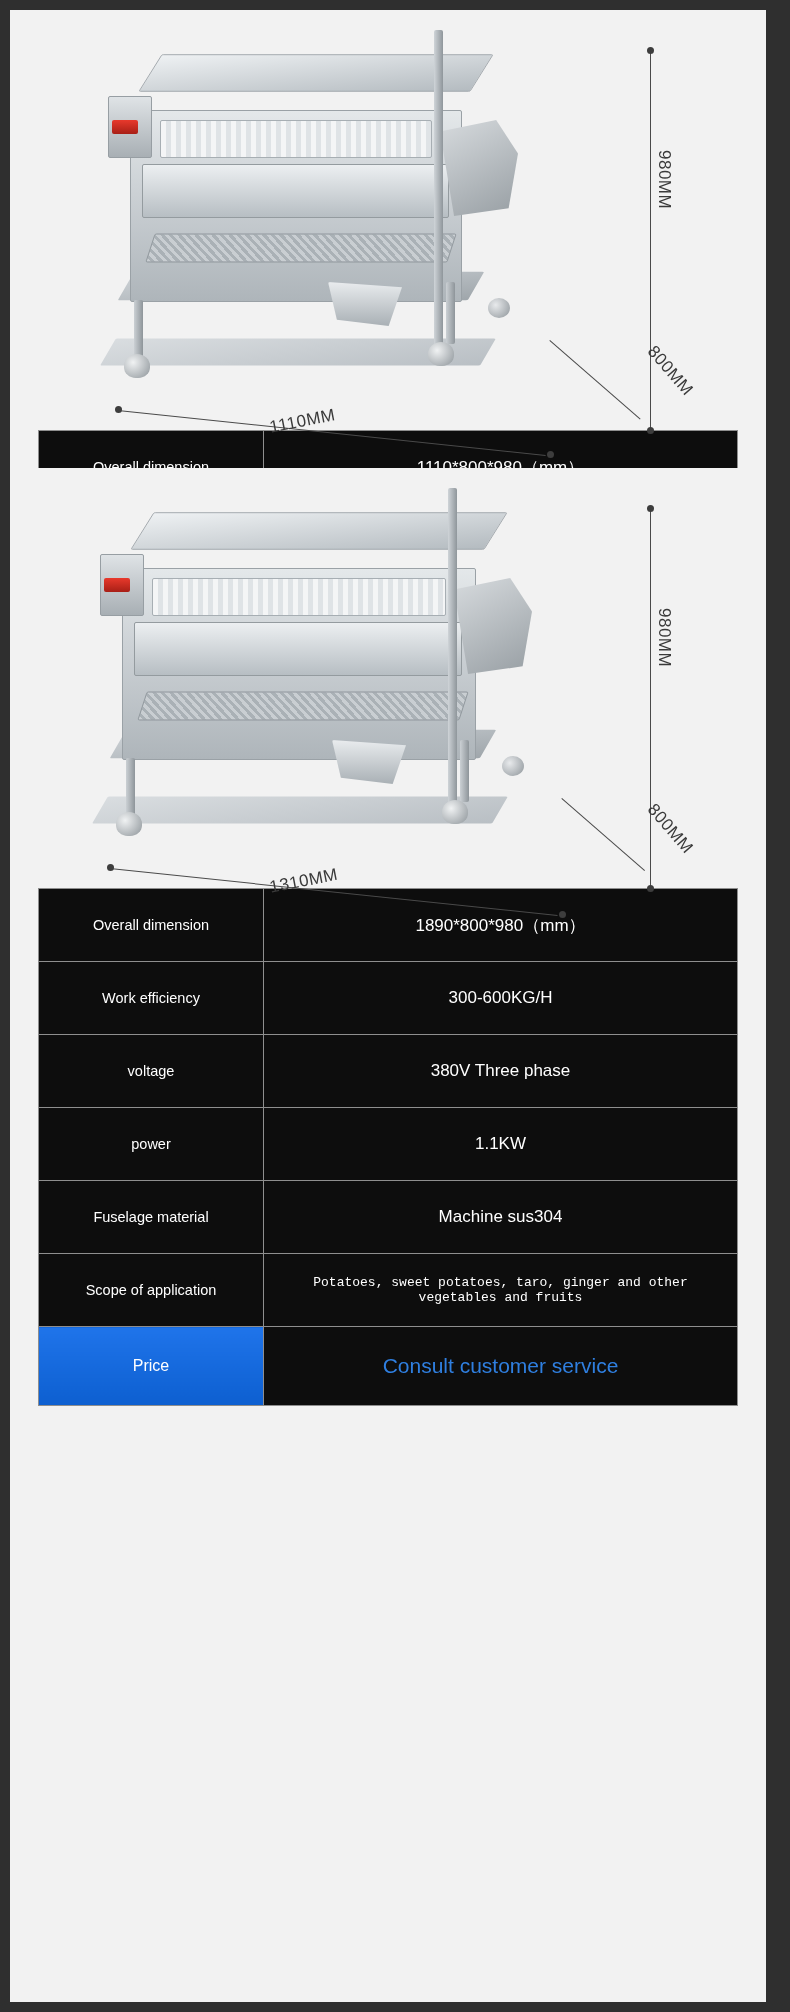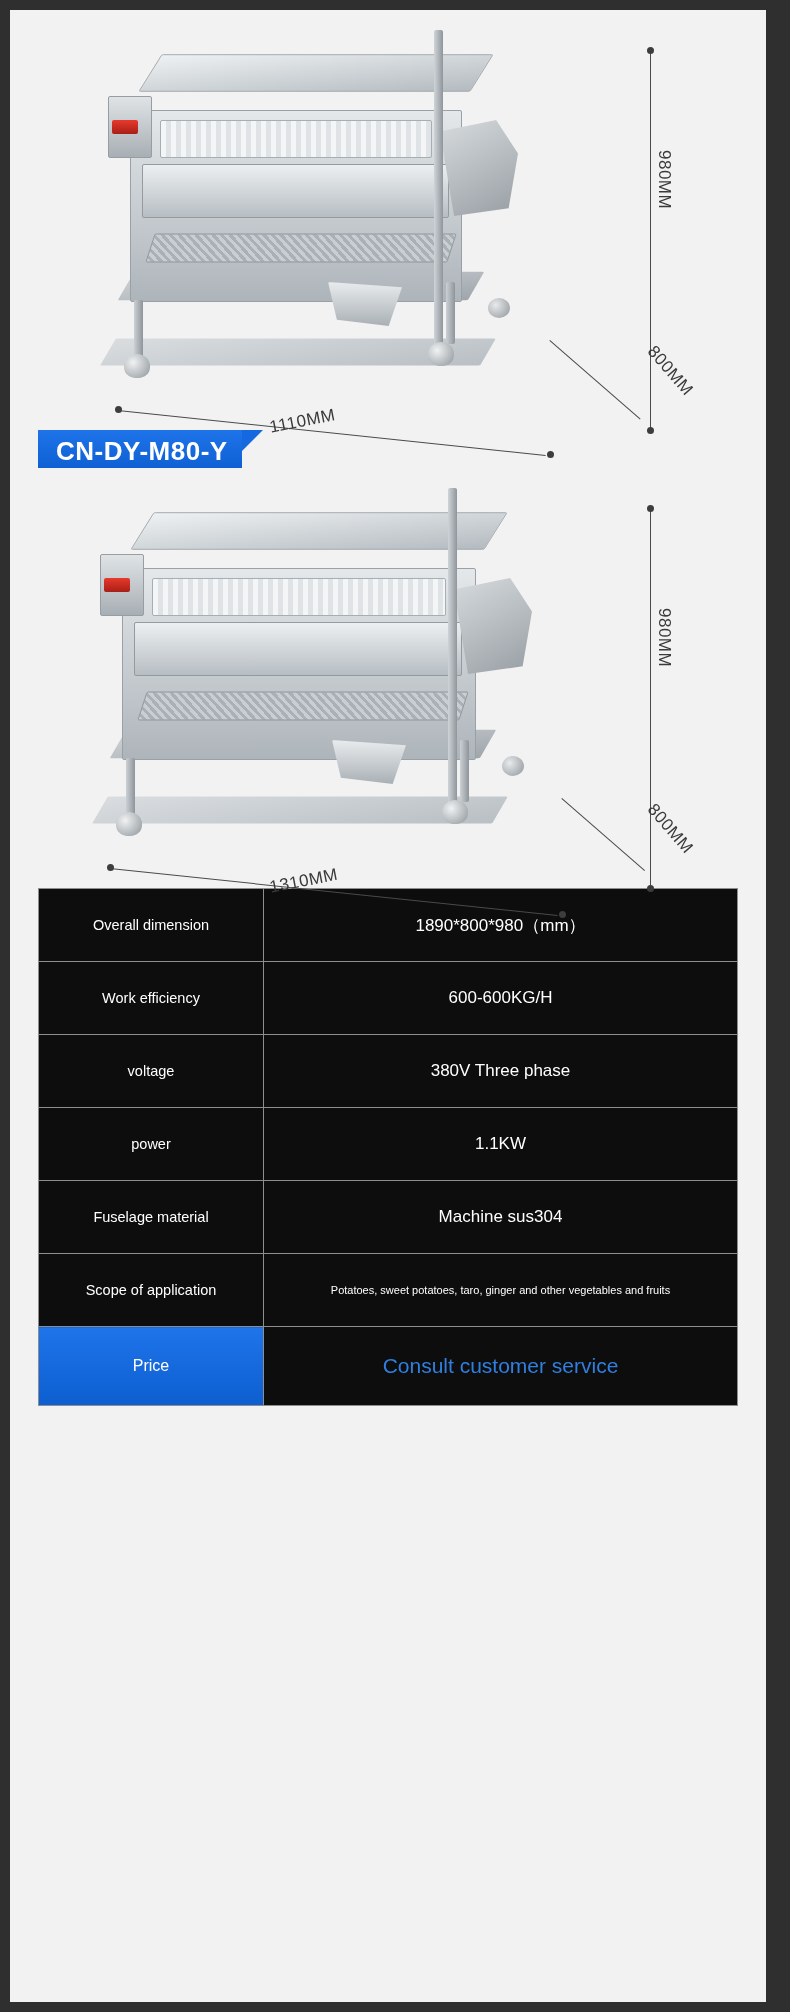"CN-DY-M80-Y" div.ribbon { html: <div> <div>CN-DY-M80-Y</div> <div></div> </div> -> none }
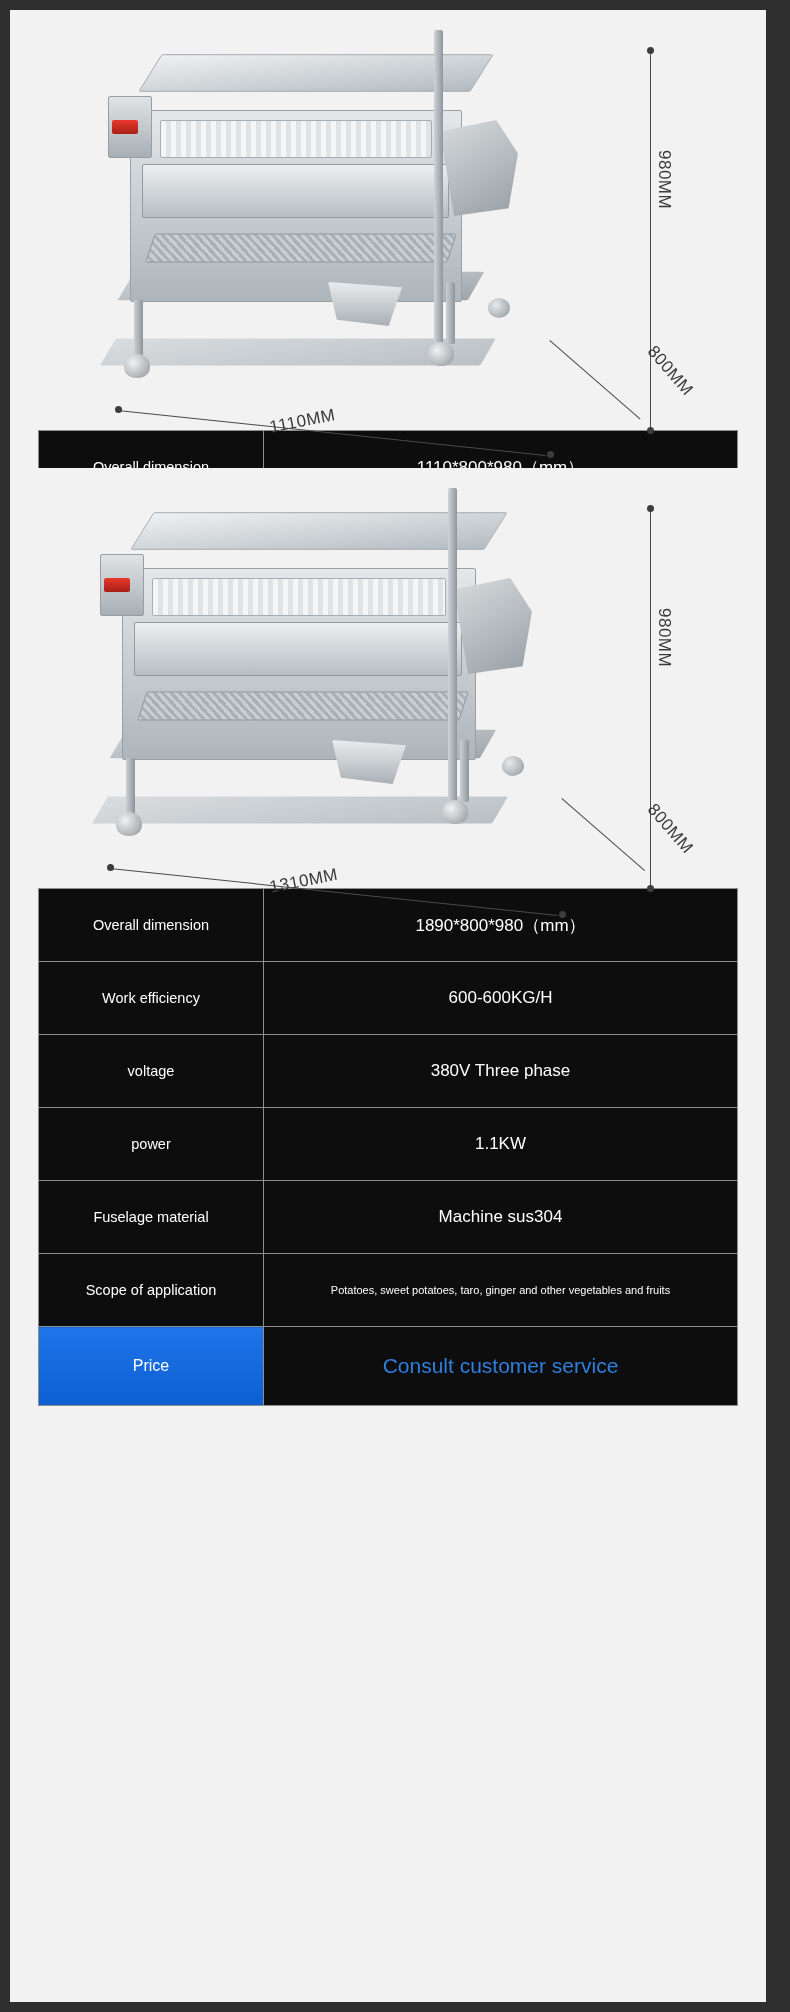"600-600KG/H" td.v { text: 600-600KG/H -> 300-600KG/H }
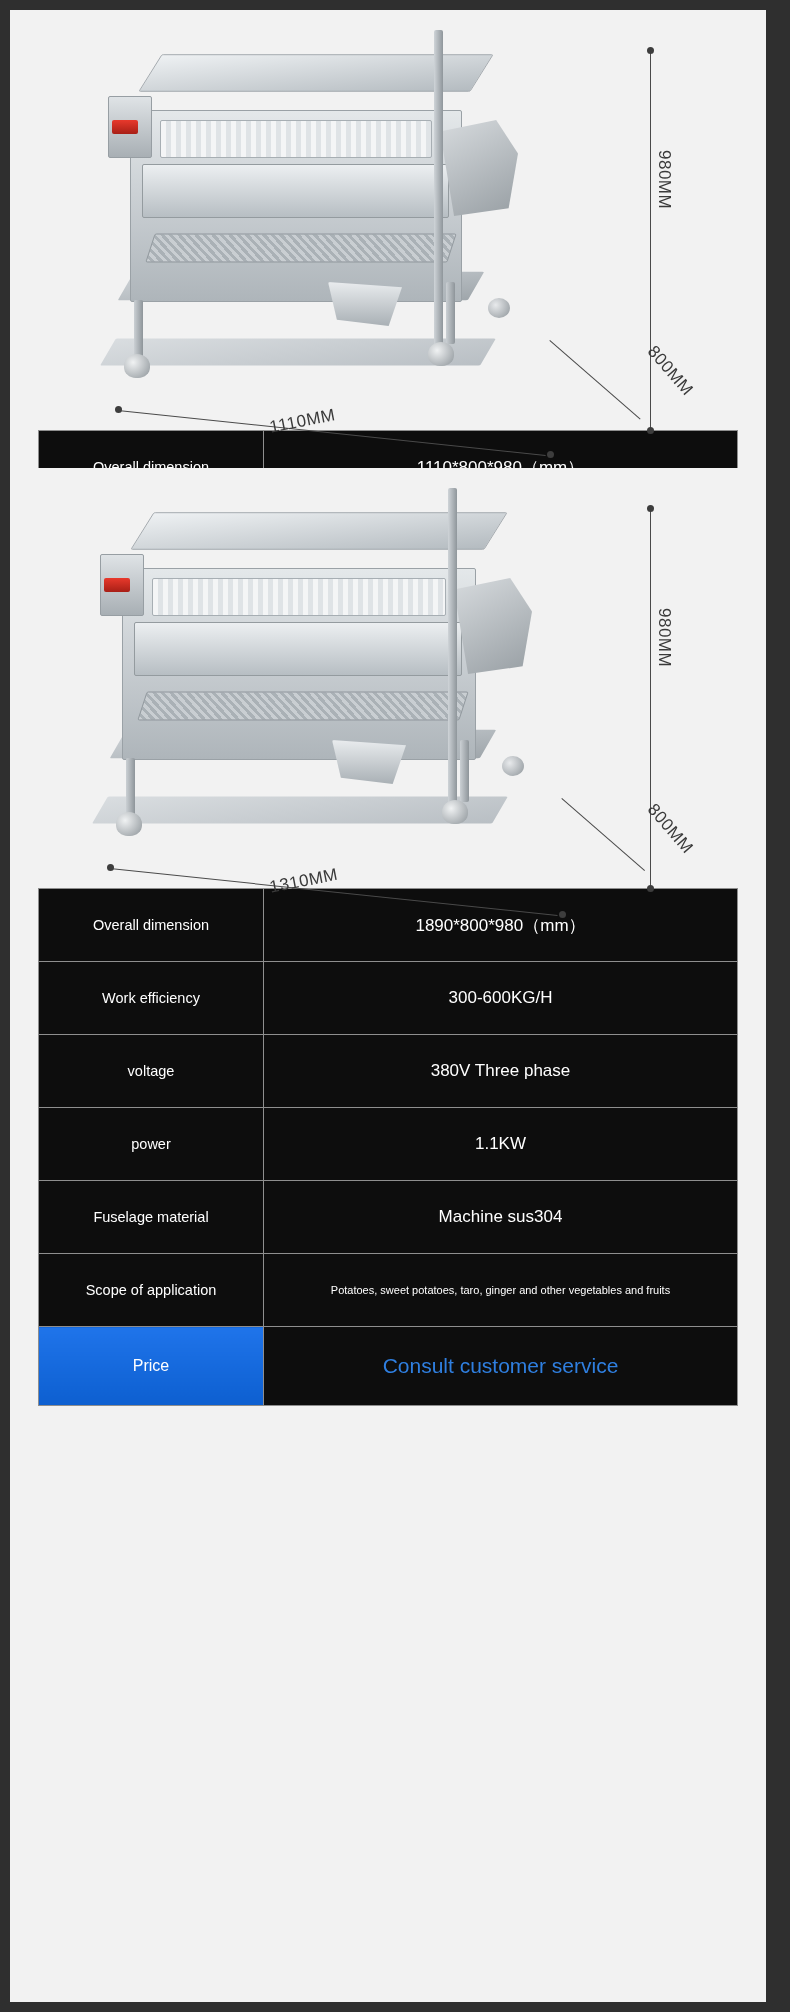"Potatoes, sweet potatoes, taro, ginger" .spec tr.scope td.v { font-family: none -> Liberation Mono, monospace; font-size: 11px -> 13px }
